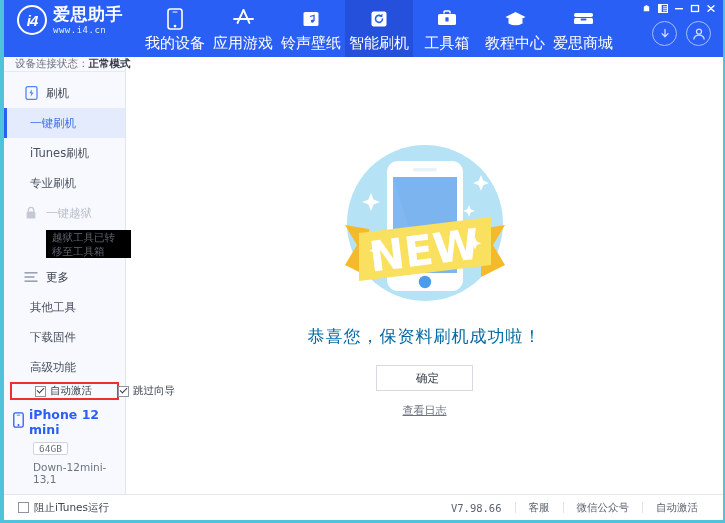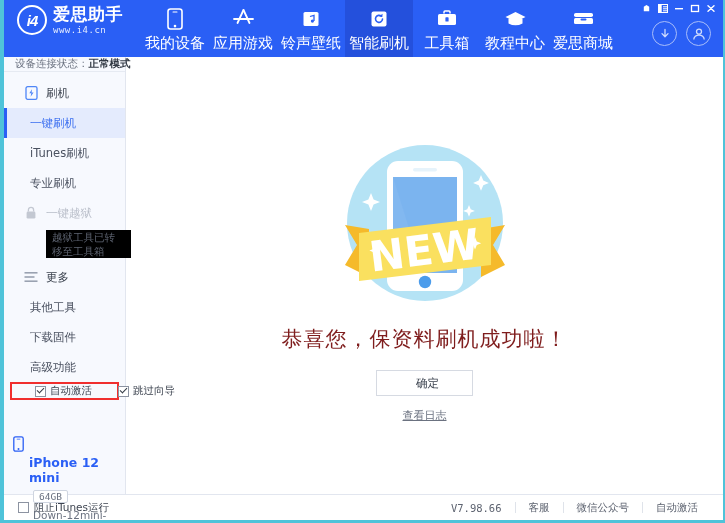"恭喜您，保资料刷机成功啦！" .main-msg { color: #7f1d1d -> #0369a1; font-size: 21px -> 17px }
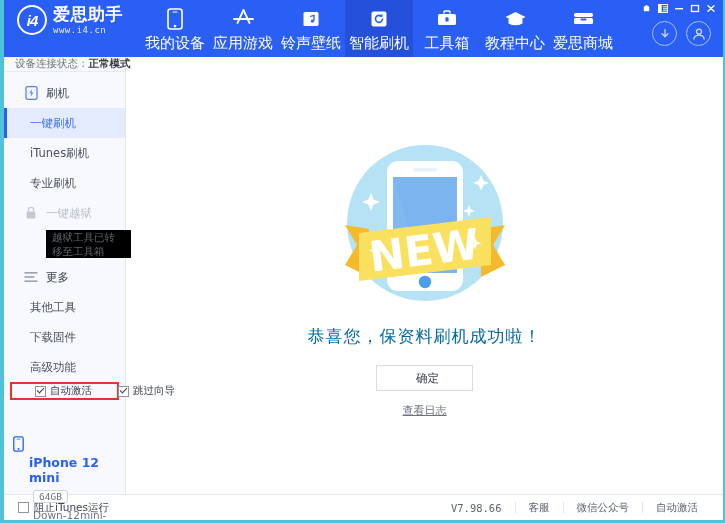"iPhone 12 mini" .device-name { margin-top: 48px -> none }
